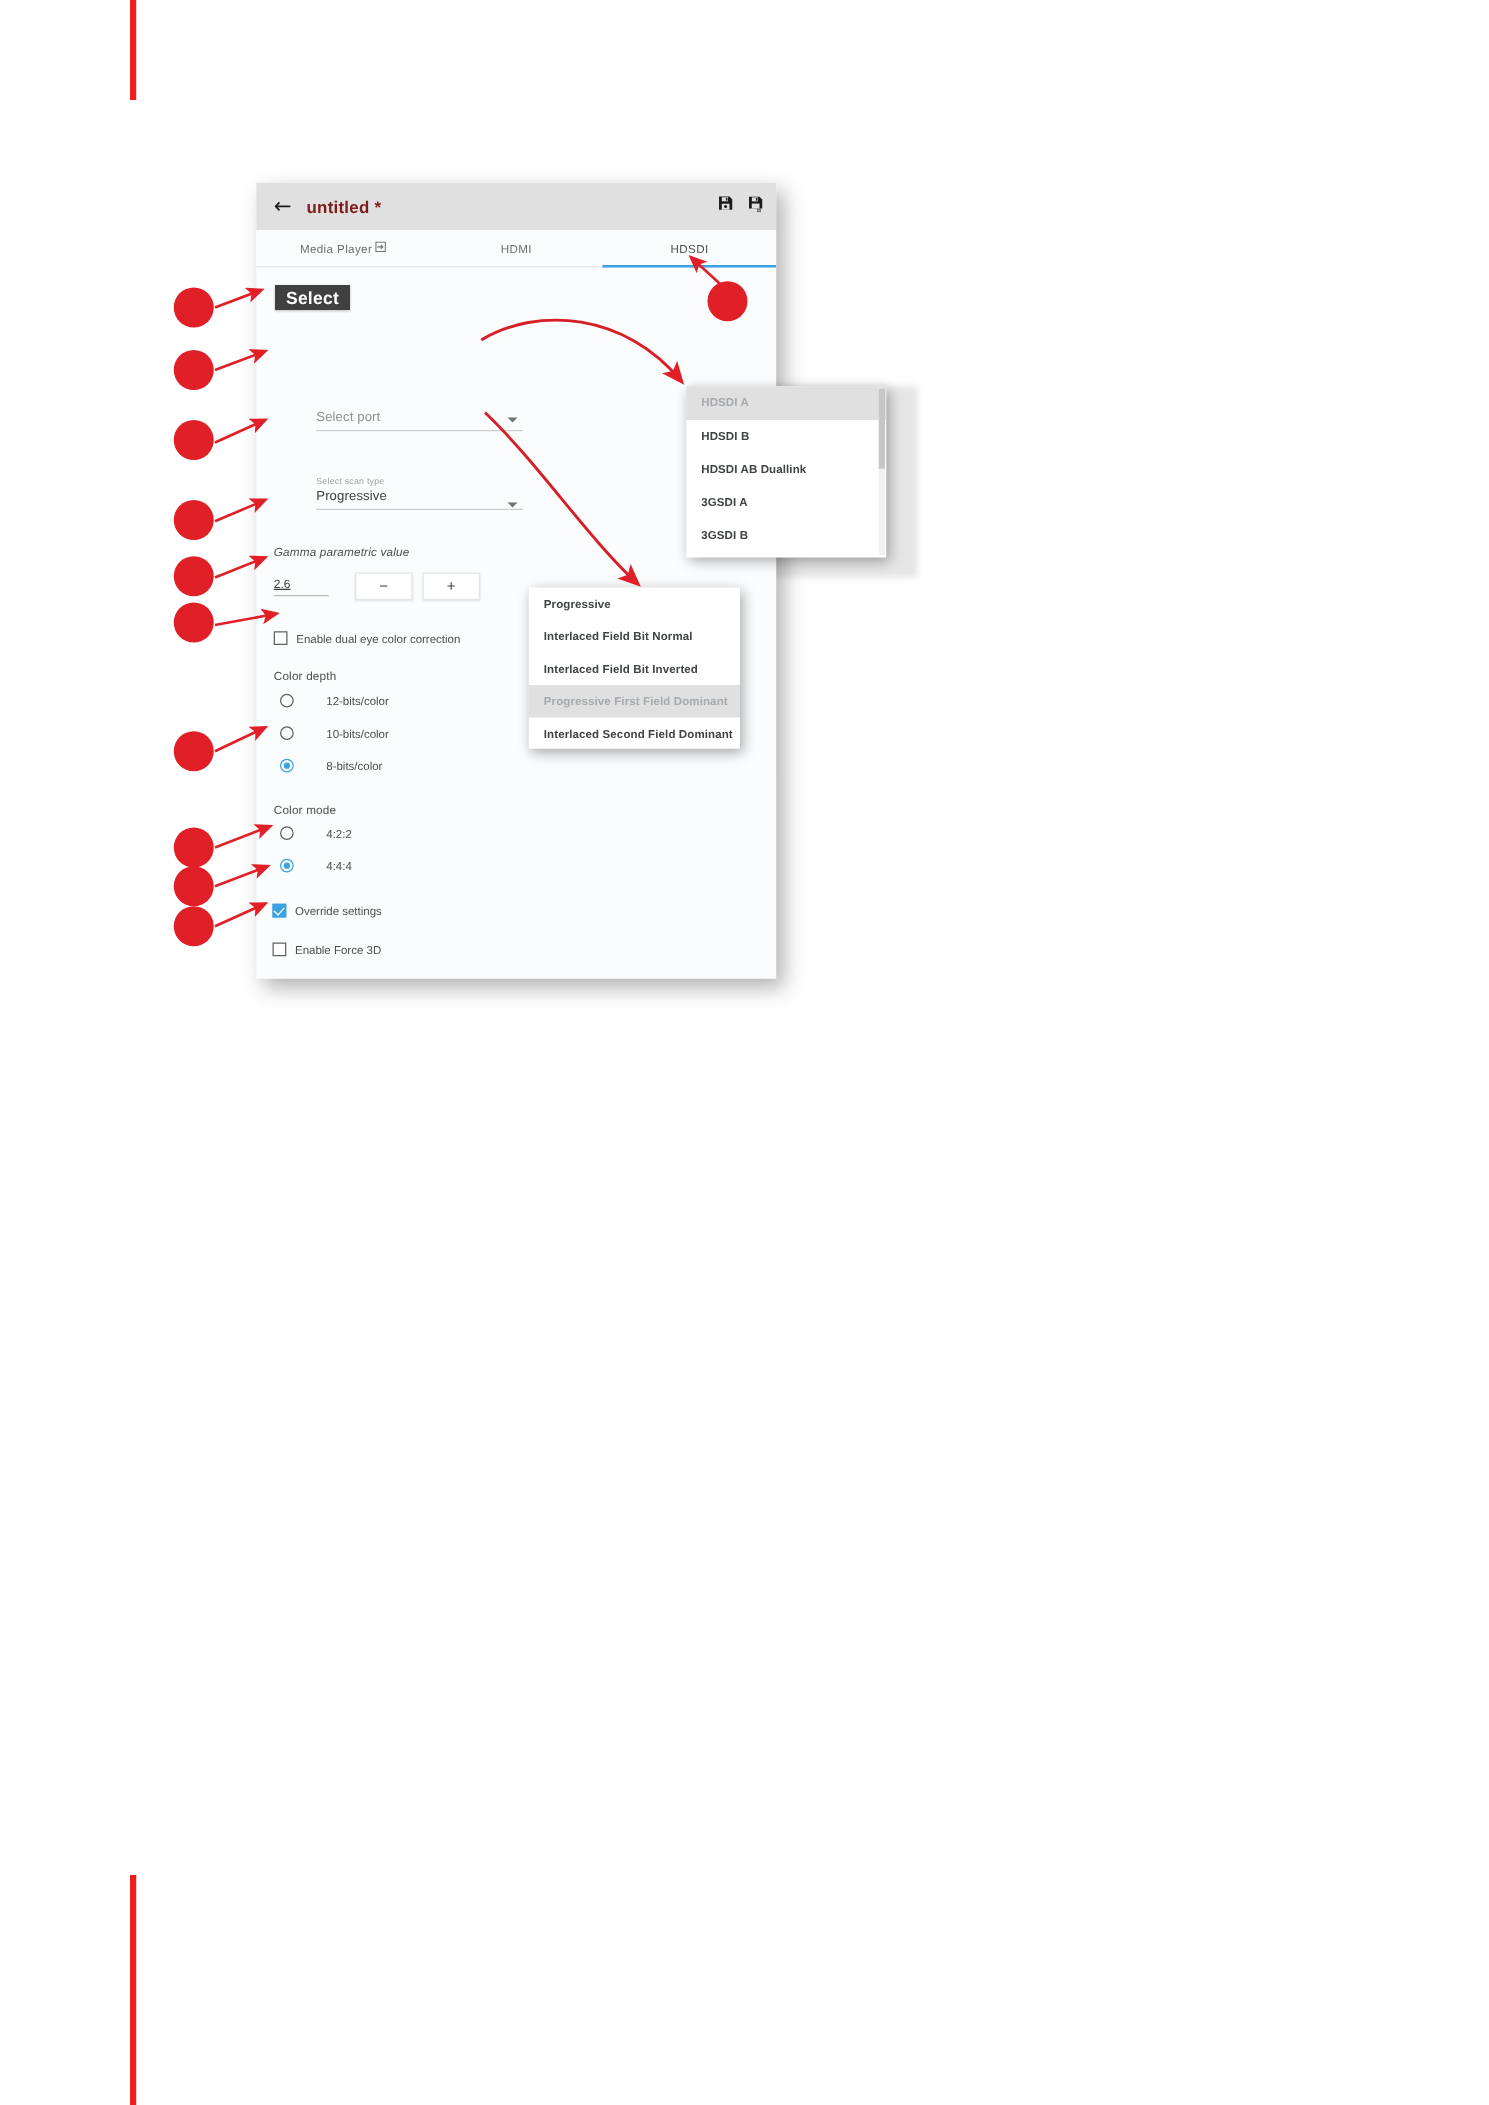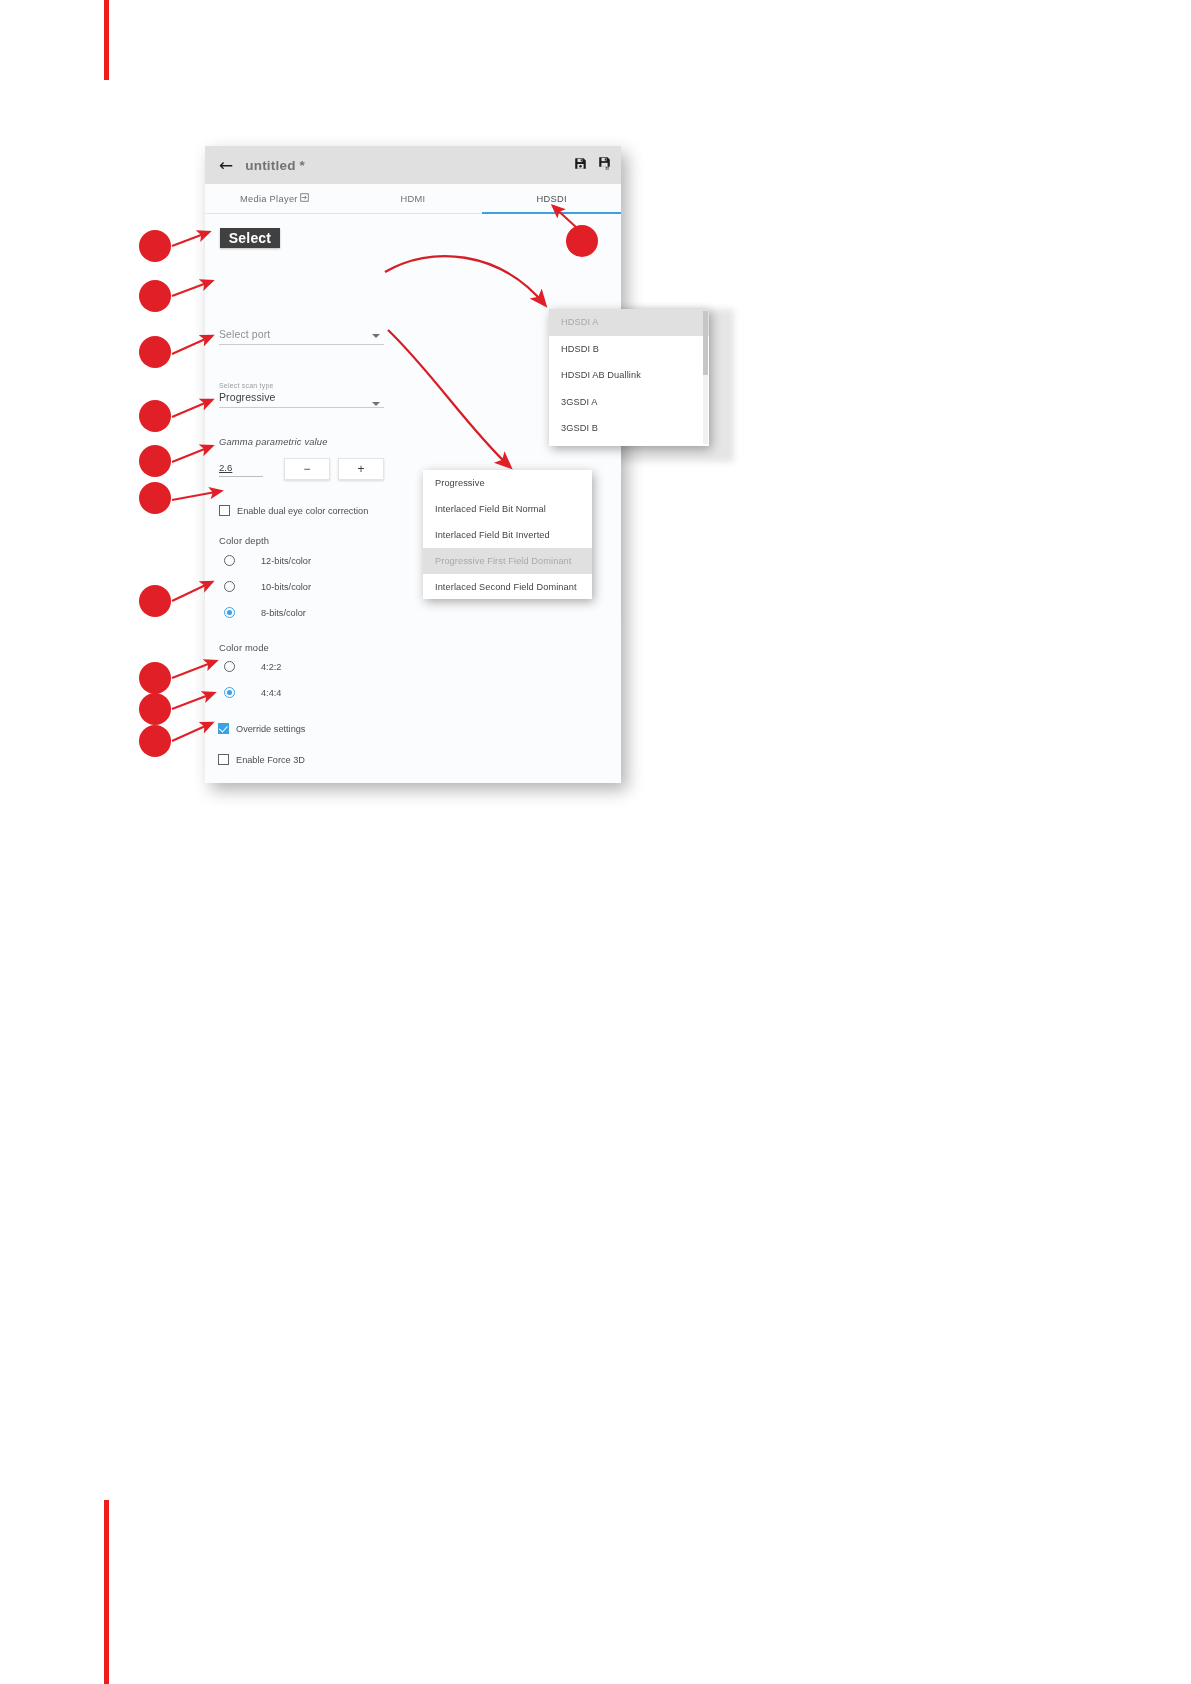"untitled *" .win-title { color: #737373 -> #7f1d1d }
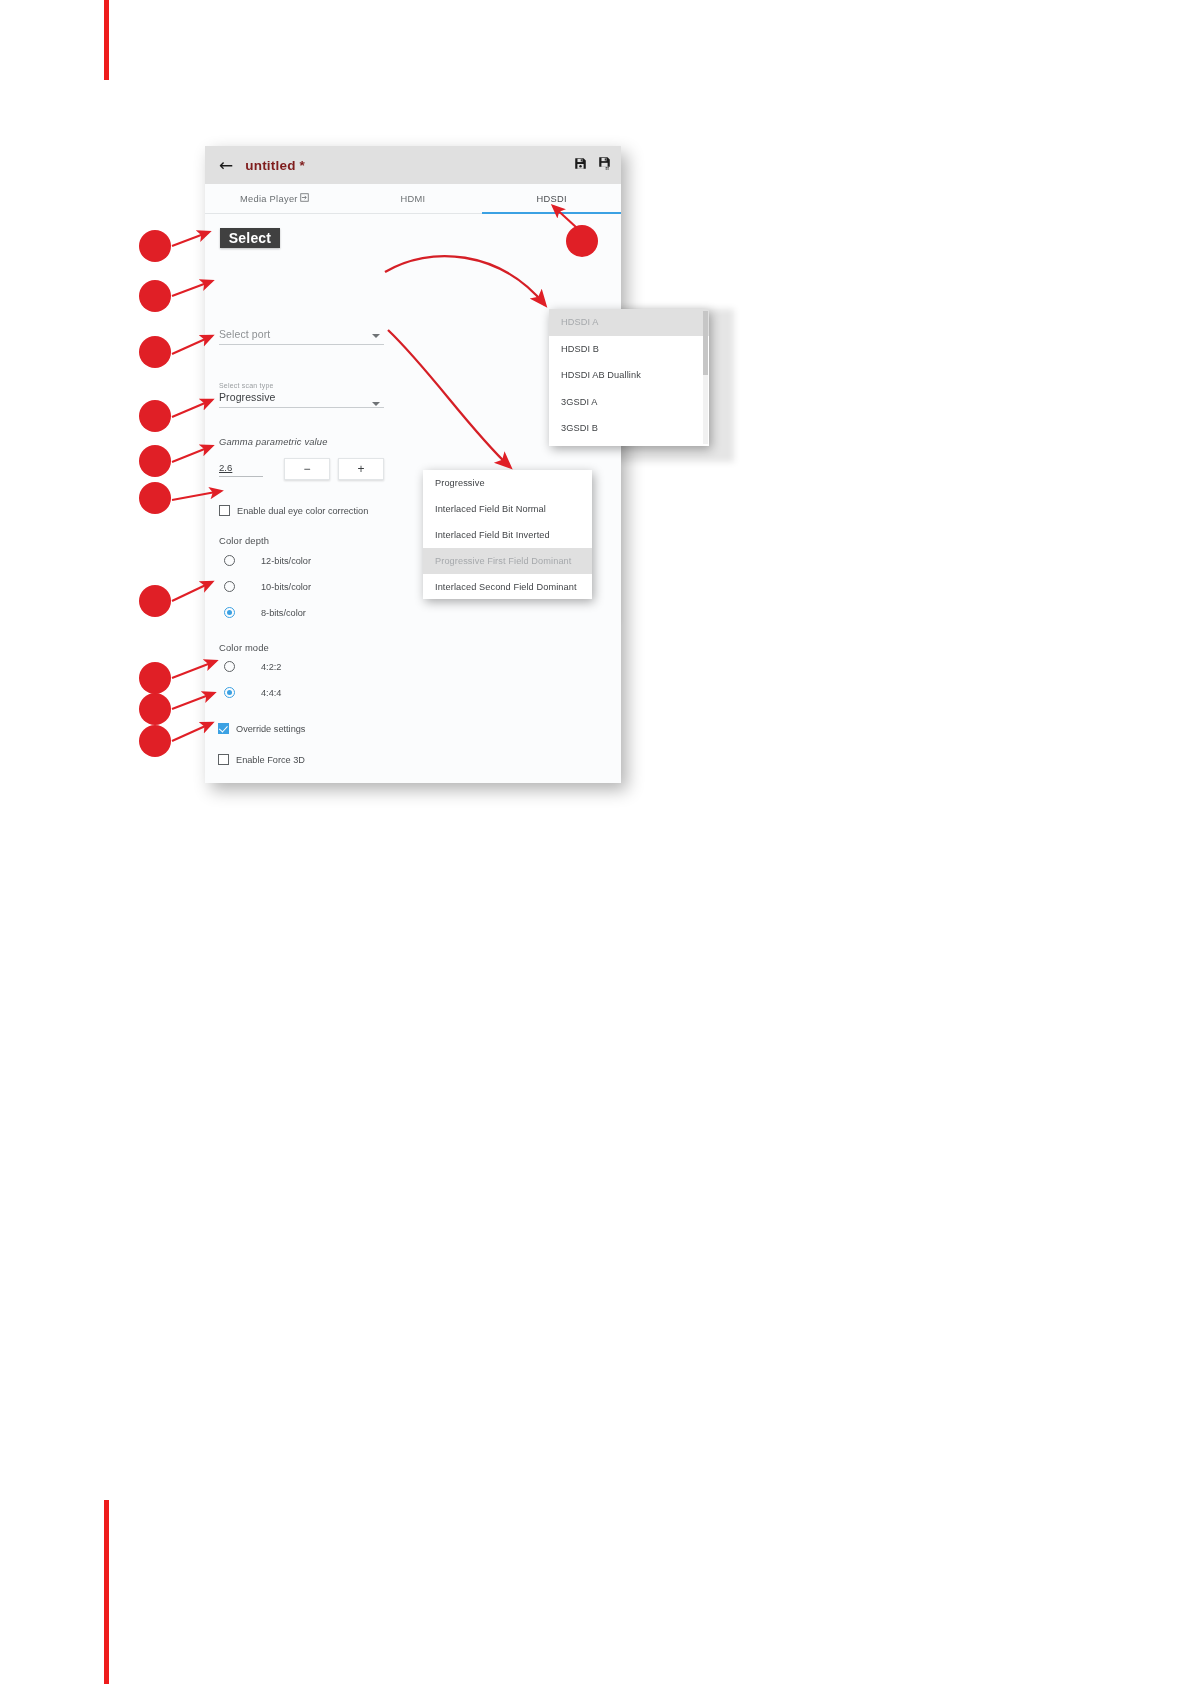"HDSDI A" .menu-item { font-weight: none -> bold }
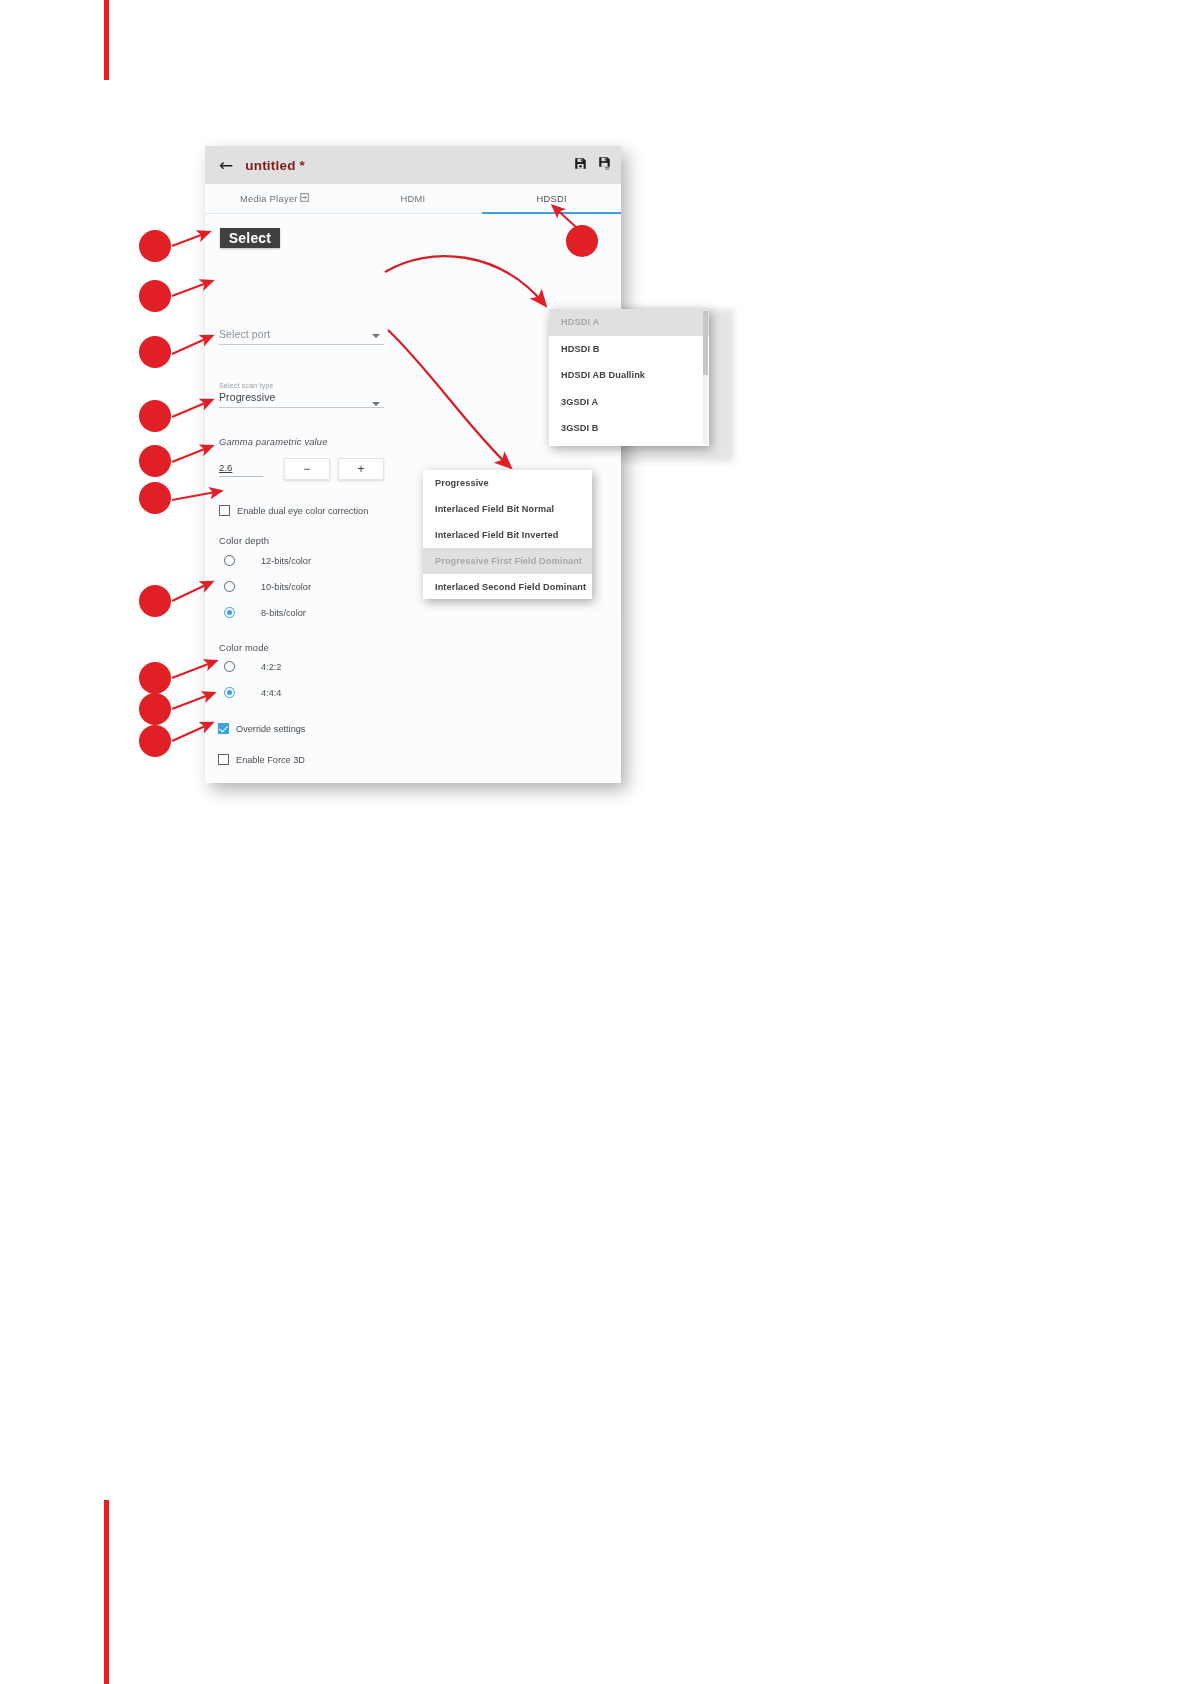"Select port" .field { margin-left: none -> 34px }
